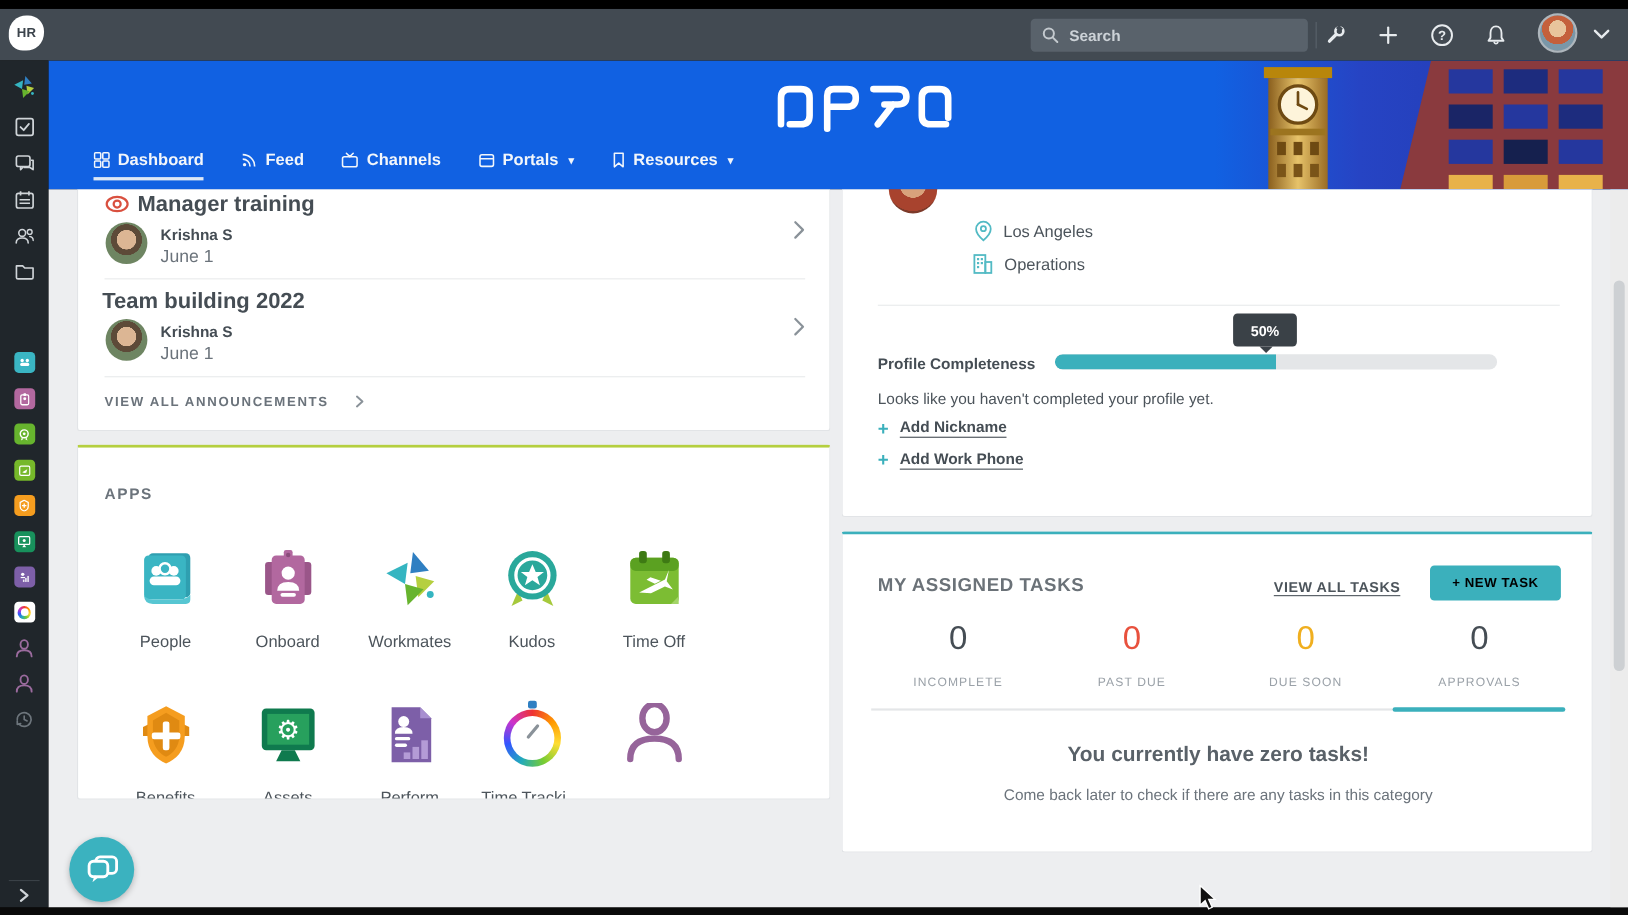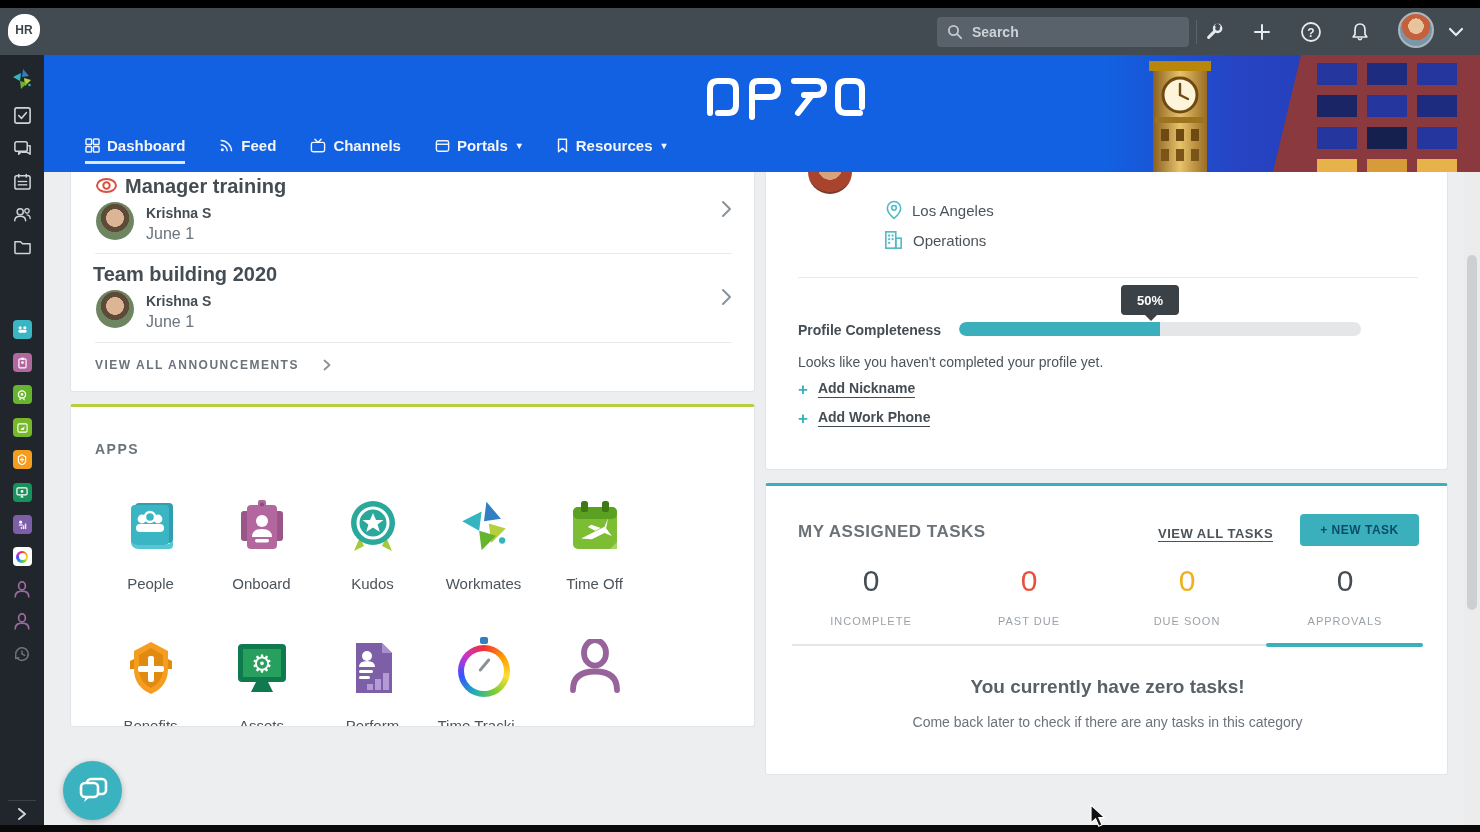"Team building 2020" div.ann-title { text: 2020 -> 2022 }
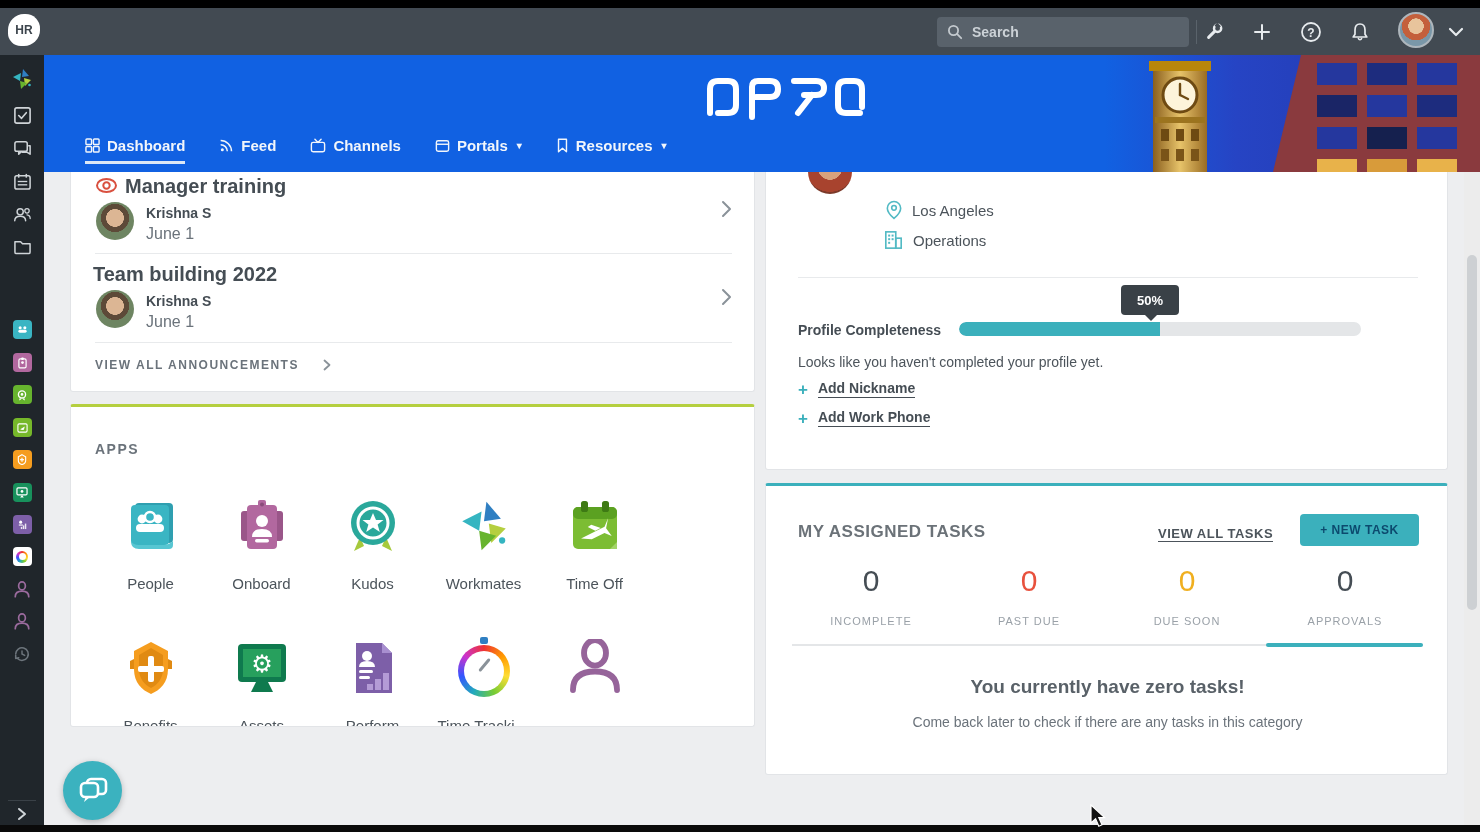"+ NEW TASK" .tk-newbtn { color: #0c4a6e -> #000000 }
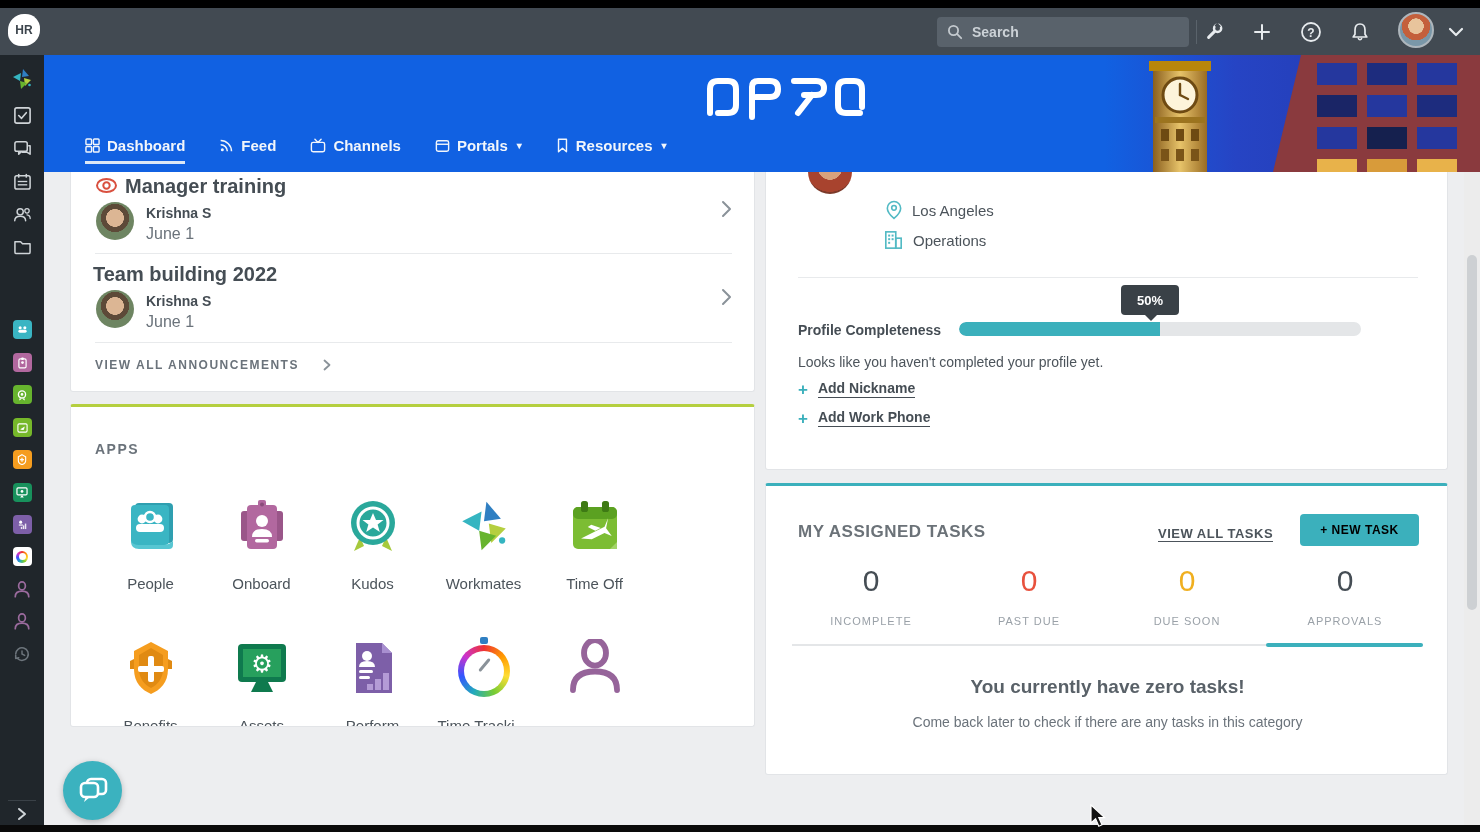"Kudos" div.tile { order: before "Workmates" -> after "Workmates" }
